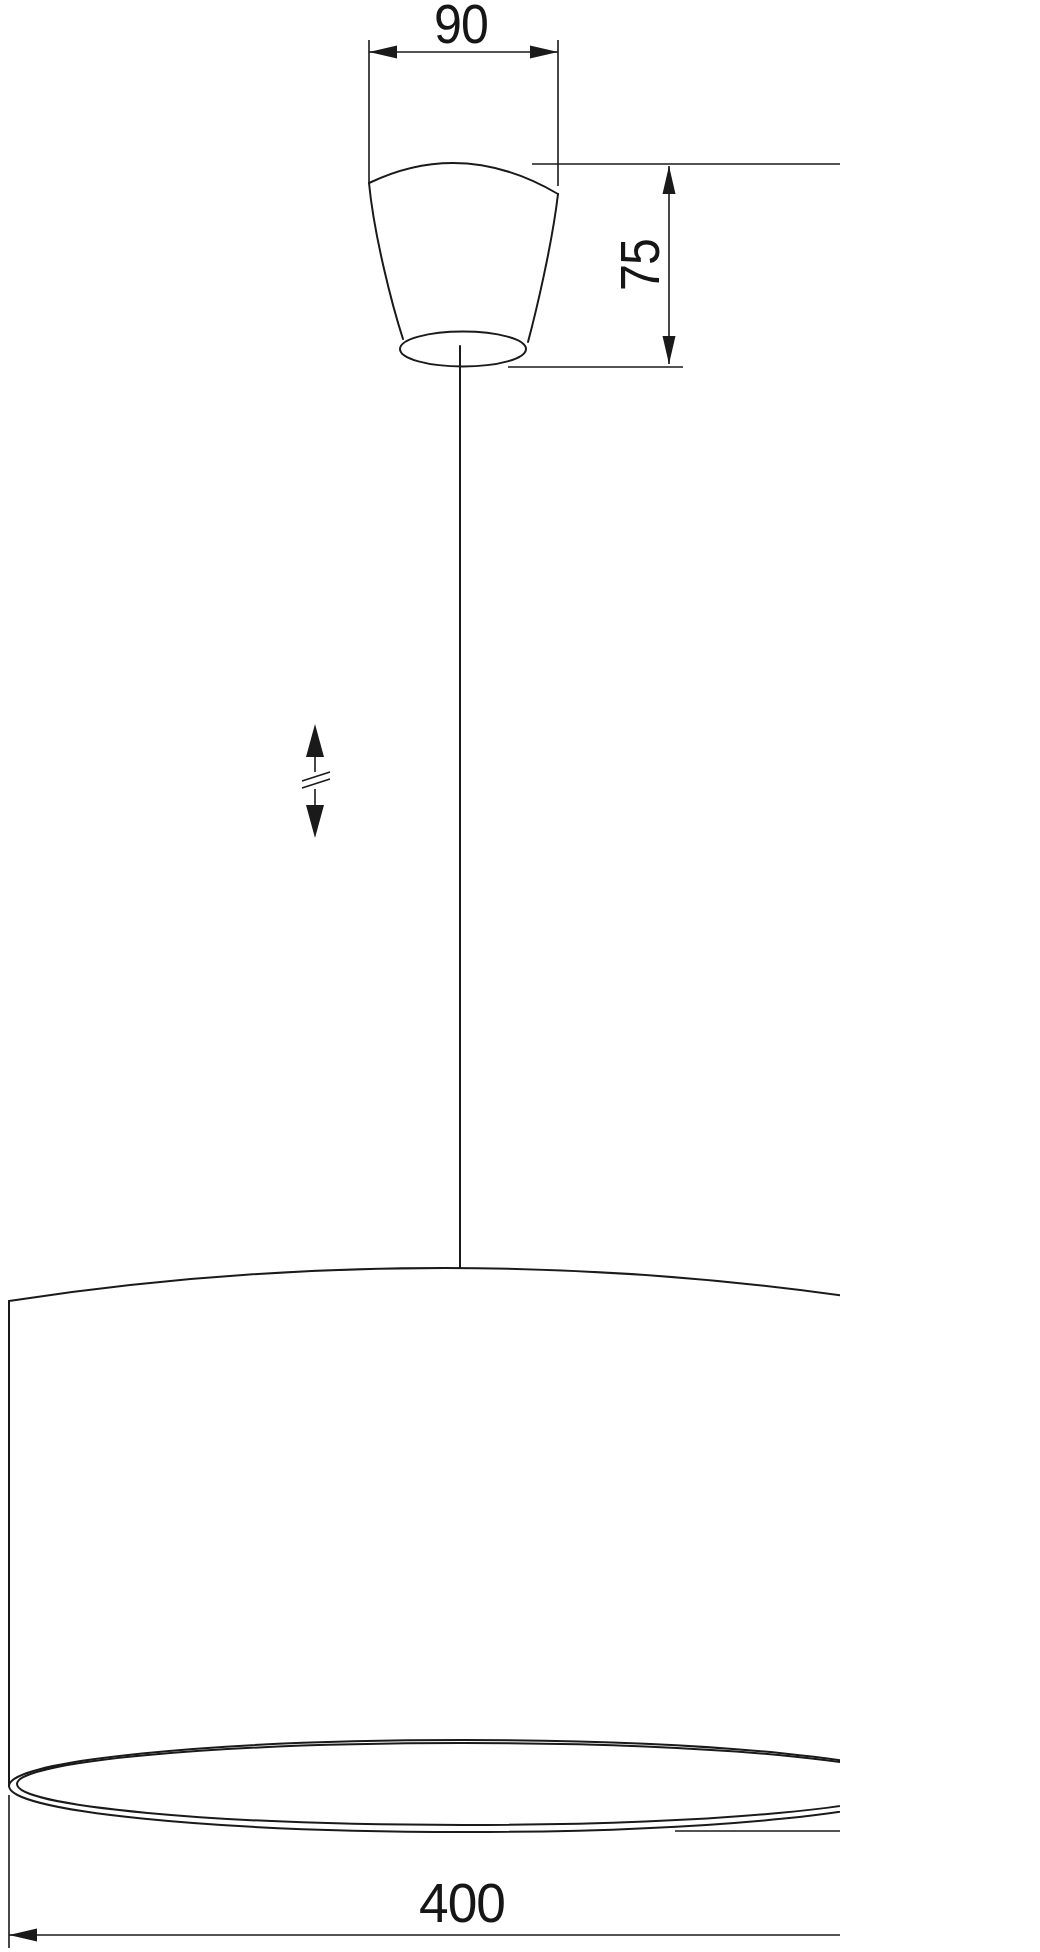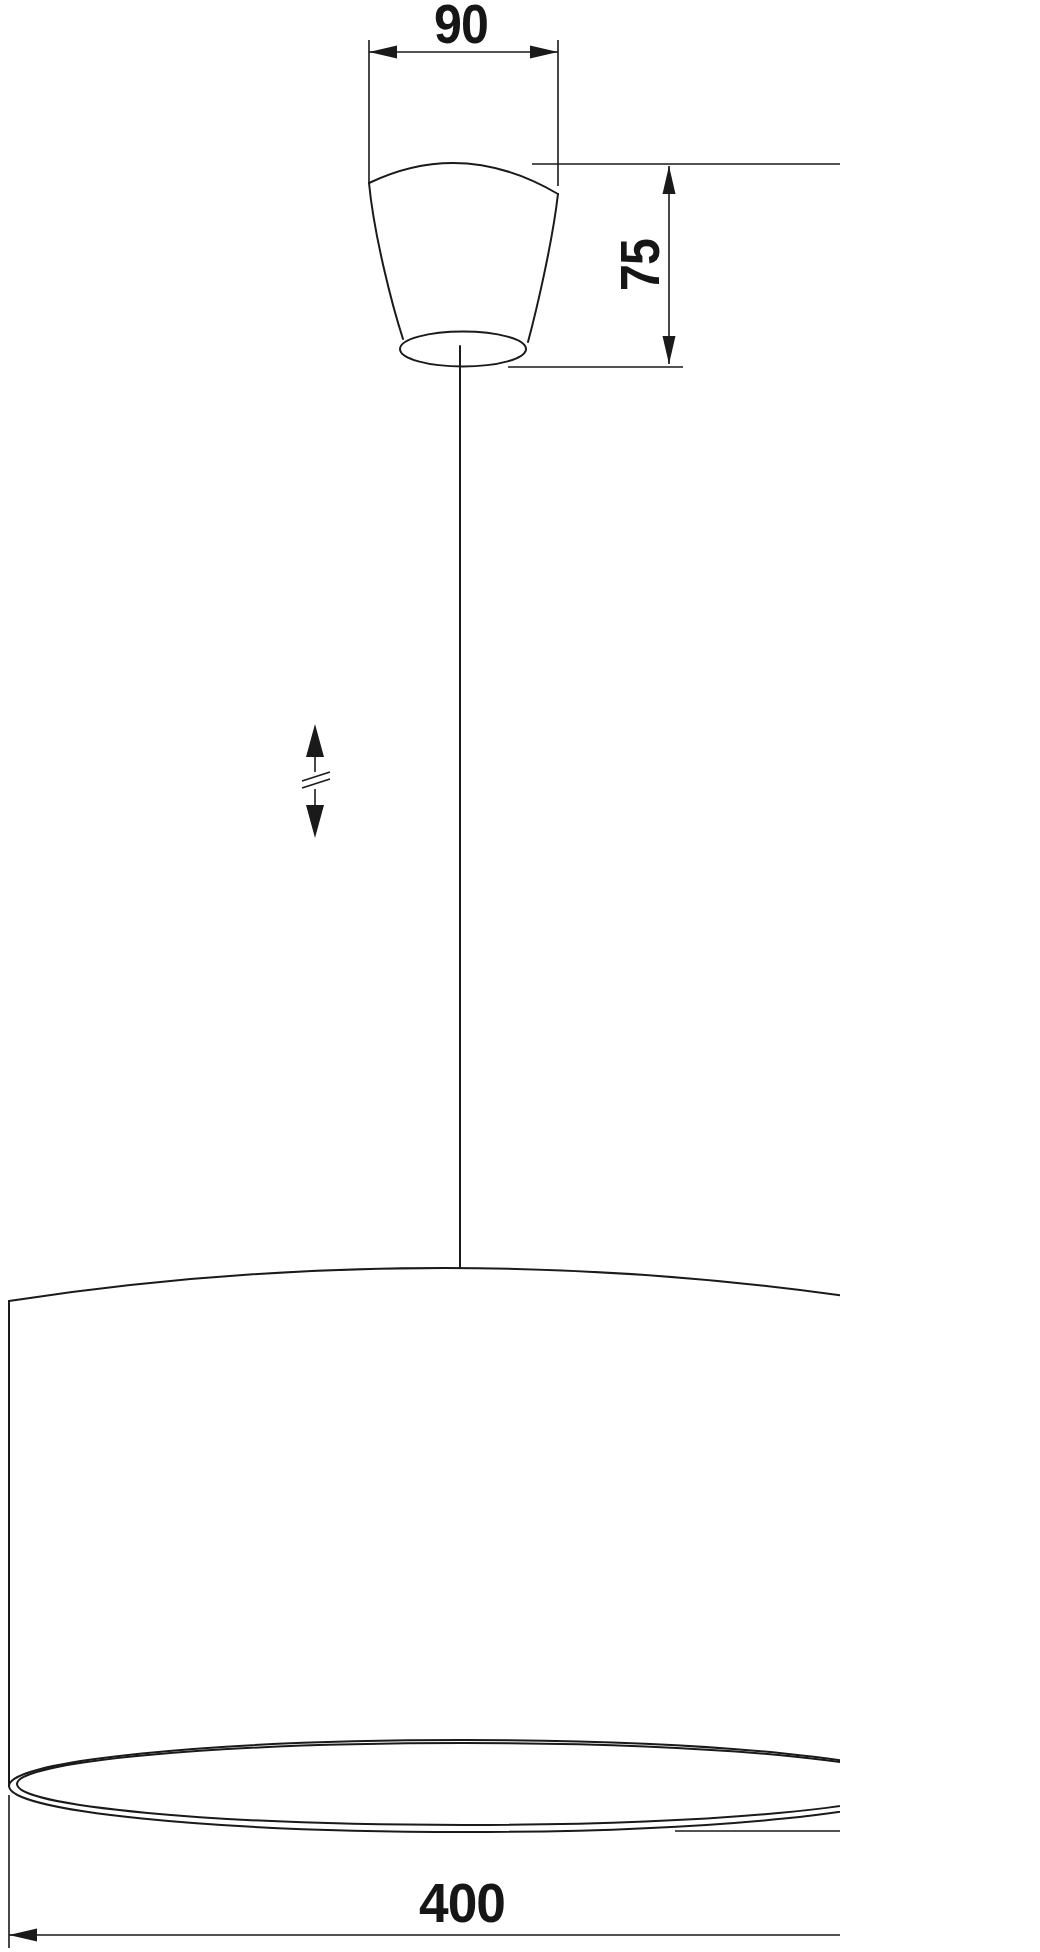"90" .stage { font-weight: bold -> none }
